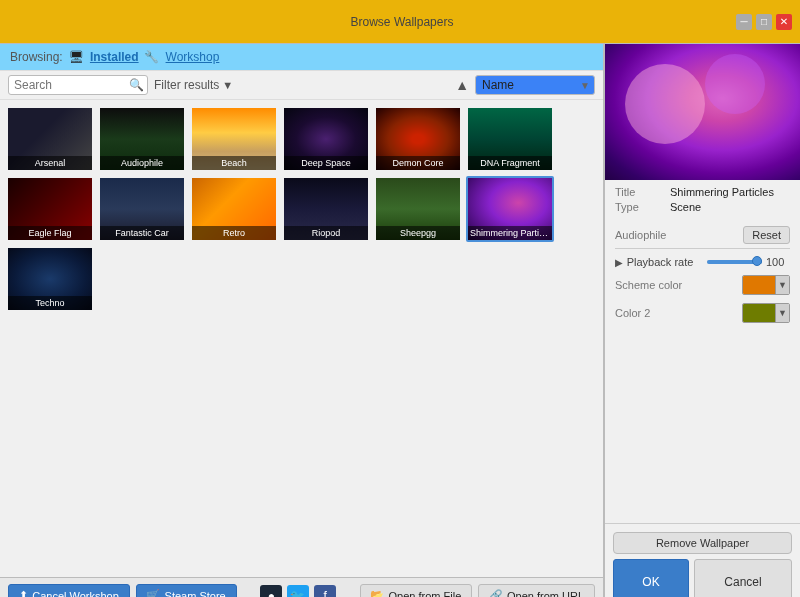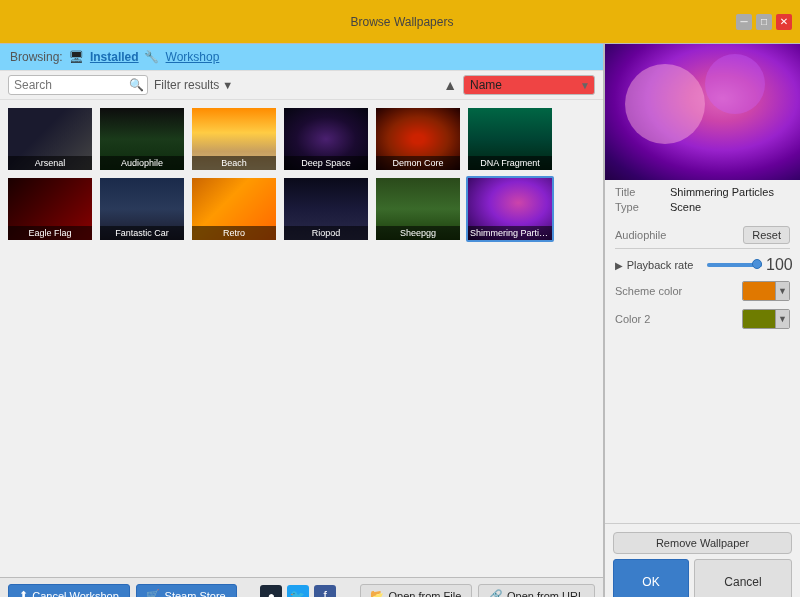"Name" .sort-select { background: #ef4444 -> #3b82f6; width: 132px -> 120px }
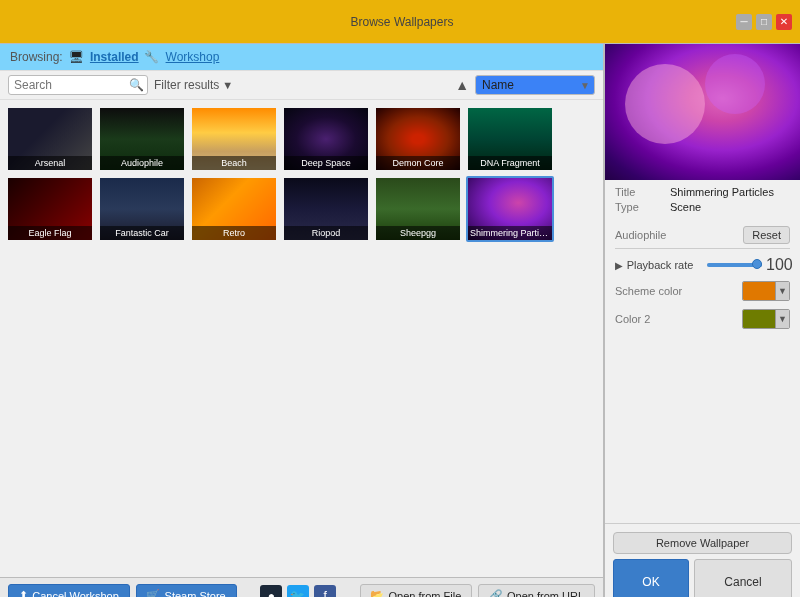"100" .playback-value { font-size: 16px -> 11px; text-align: center -> left }
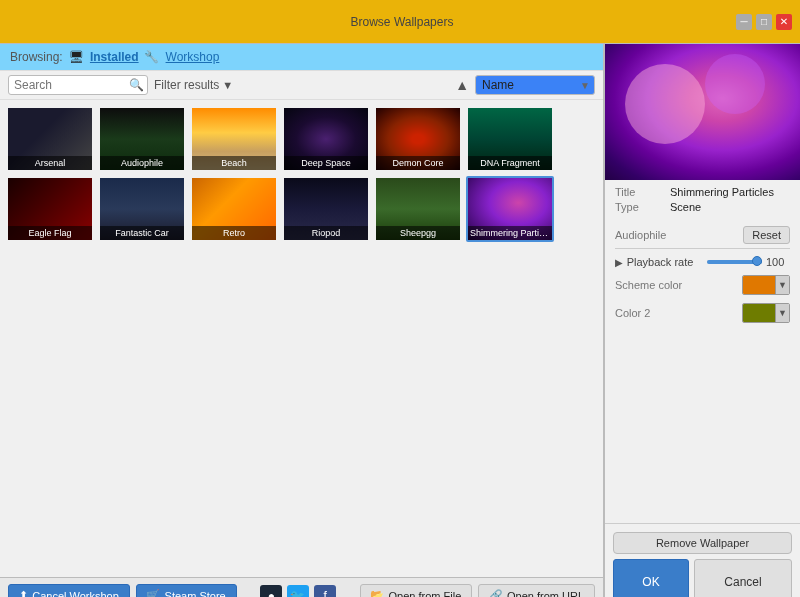"Techno" div.wallpaper-item { html: none -> <div> <div> <span>Techno</span> </div> </div> }
